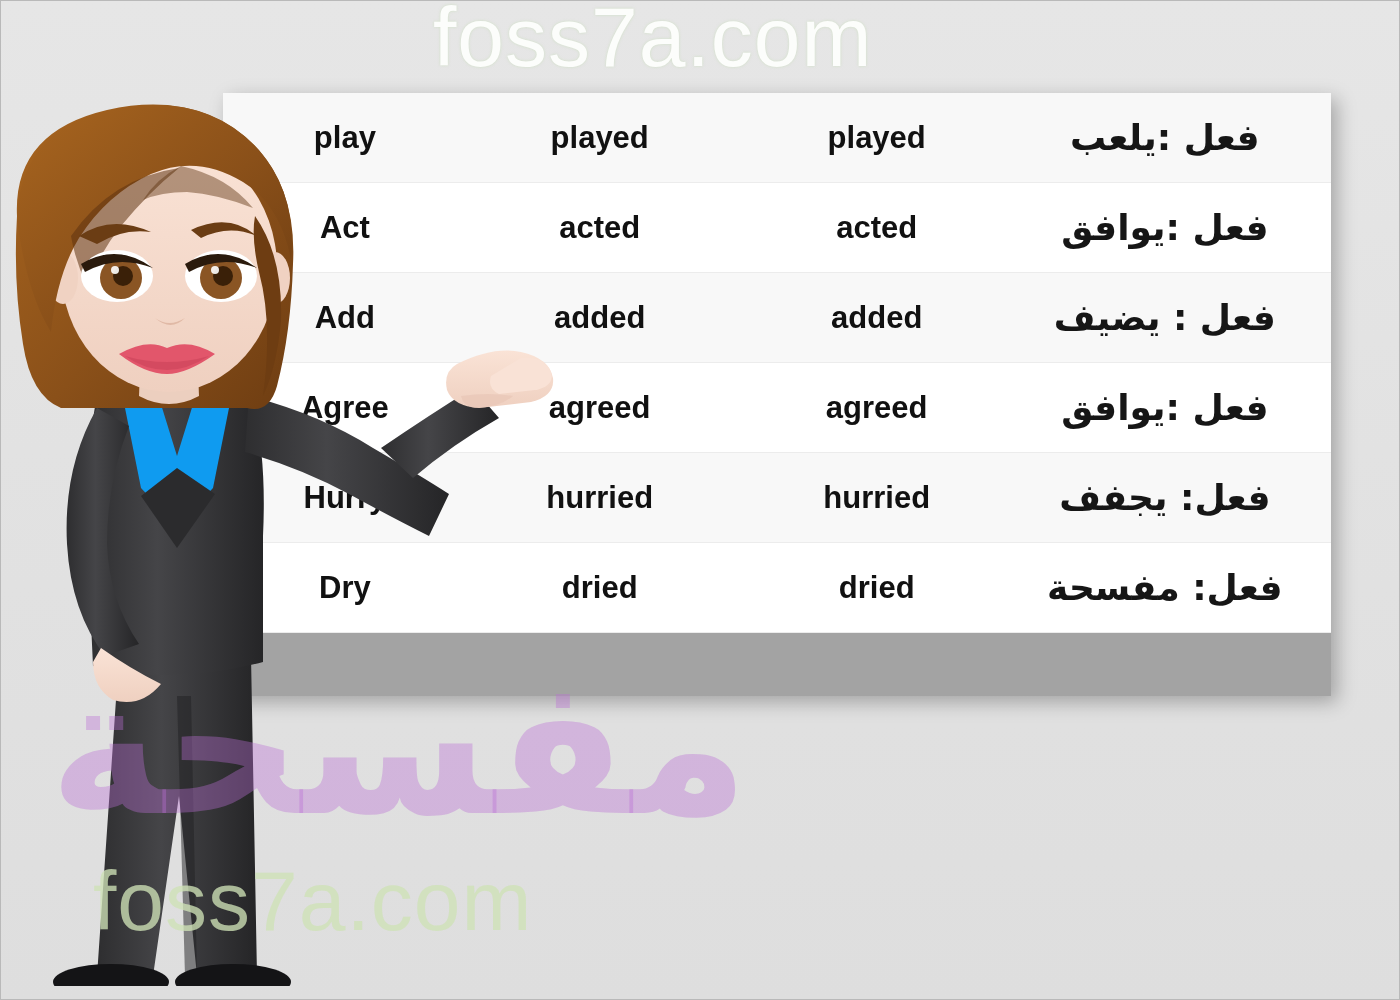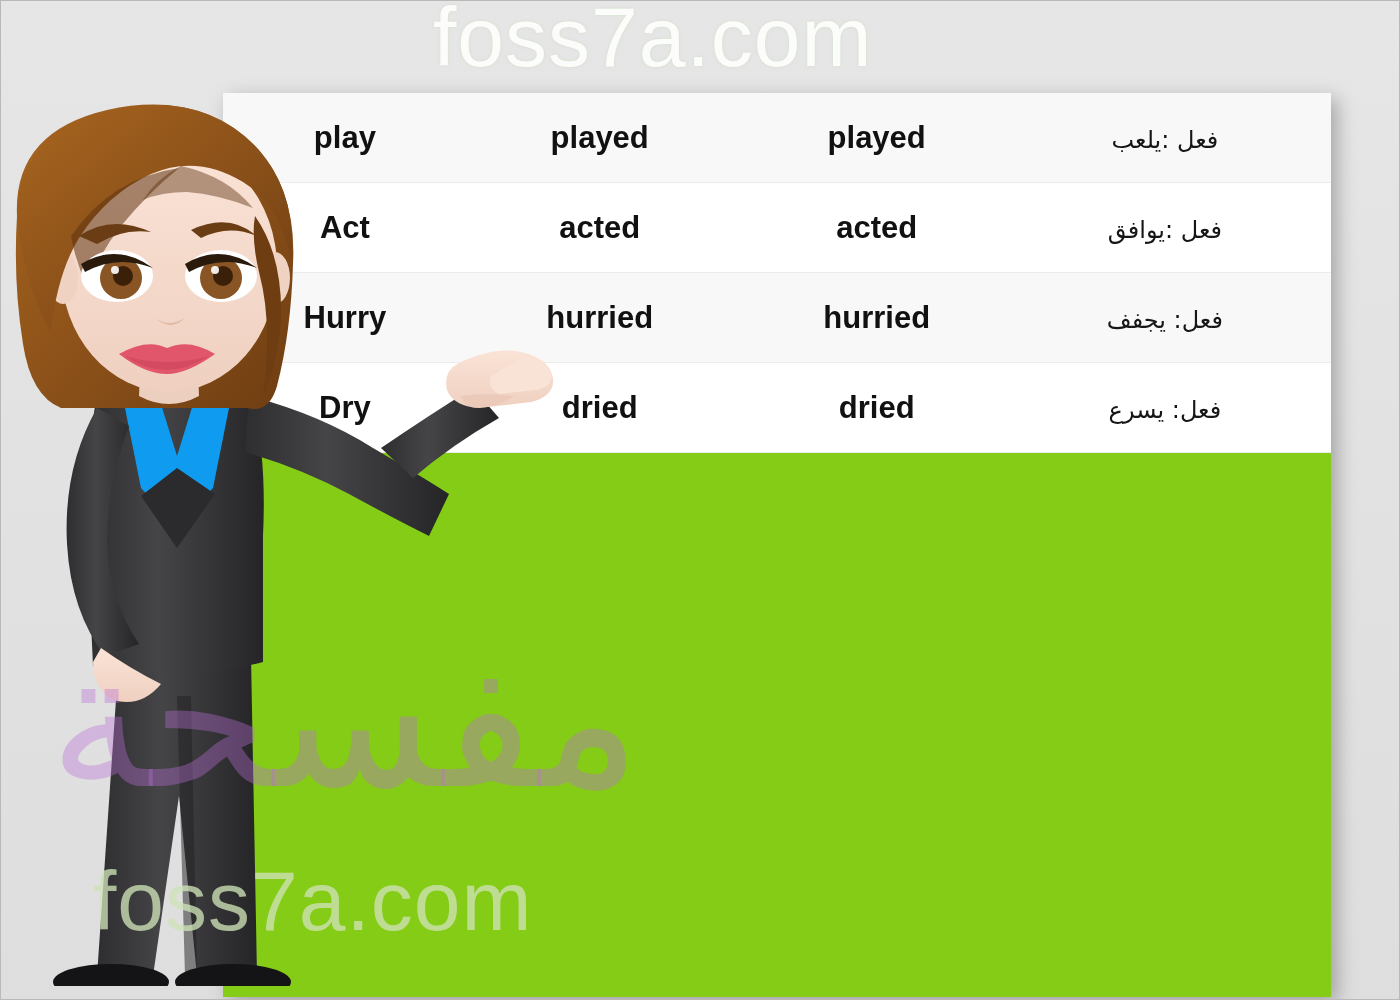"play" #table-card { background: #84cc16 -> #a3a3a3; height: 904px -> 603px }
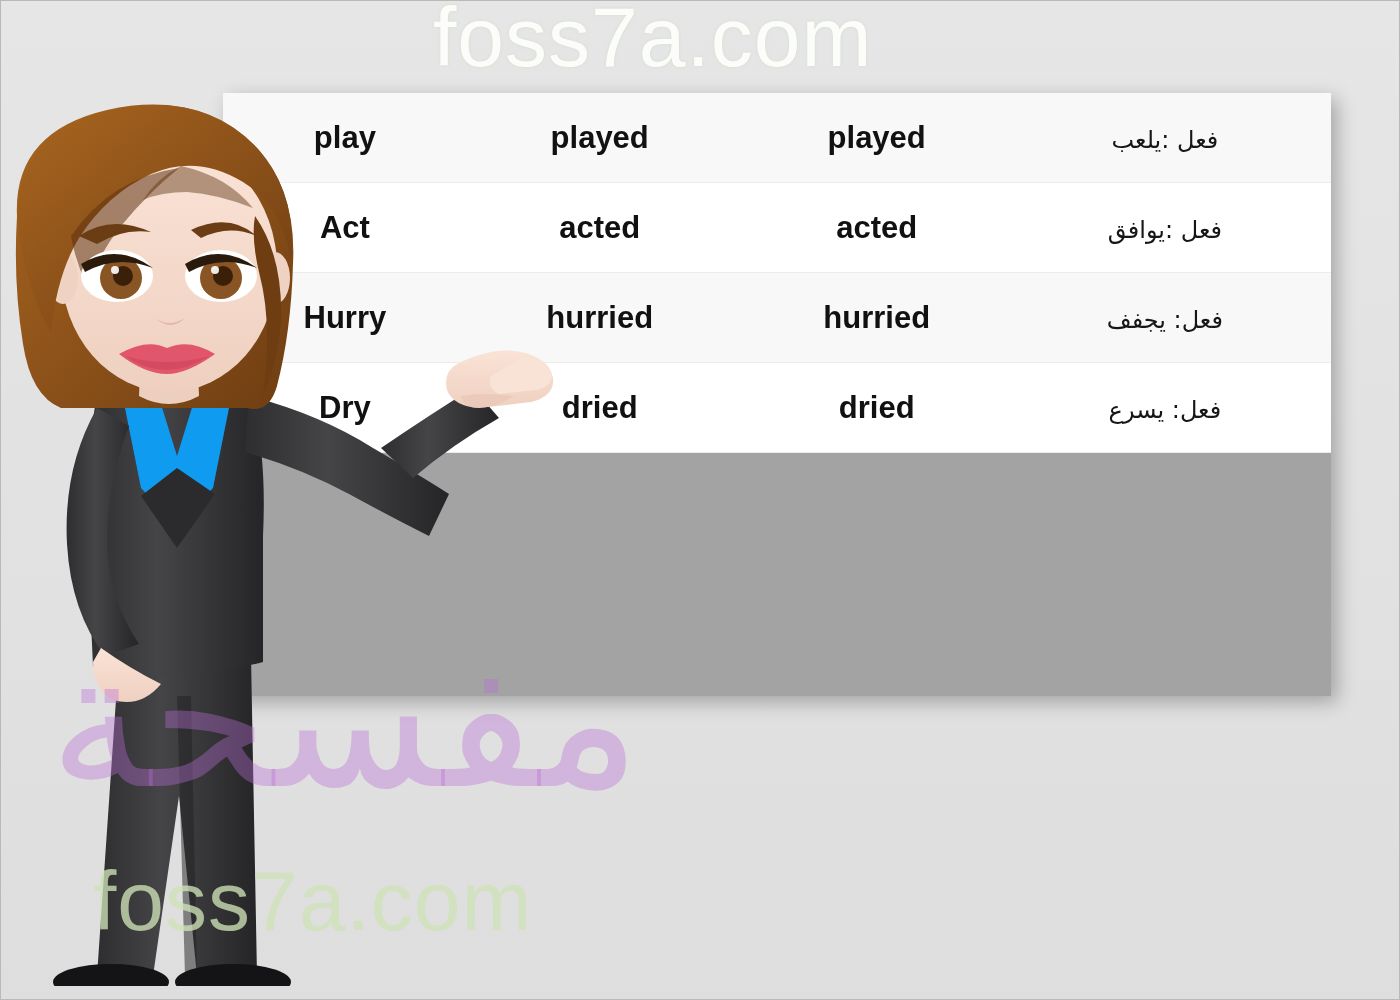"فعل :يلعب" td.col-arabic .ar { font-size: 24px -> 36px; font-weight: normal -> bold }
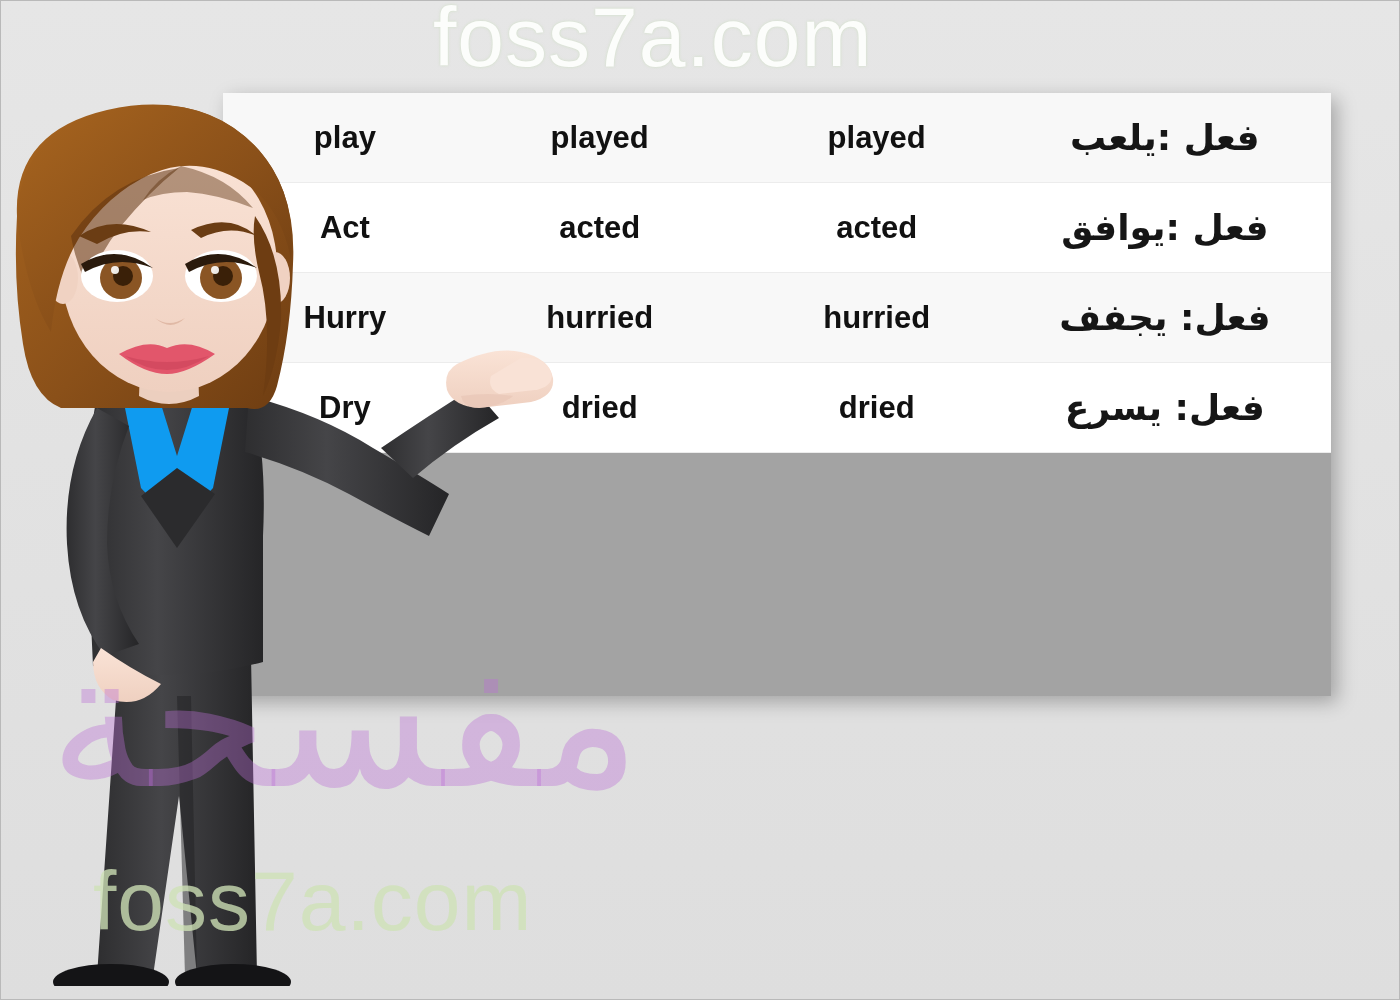"Add" tr { html: none -> <tr> <td>Add</td> <td>added</td> <td>added</td> <td><span>فعل : يضيف</span></td> </tr> }
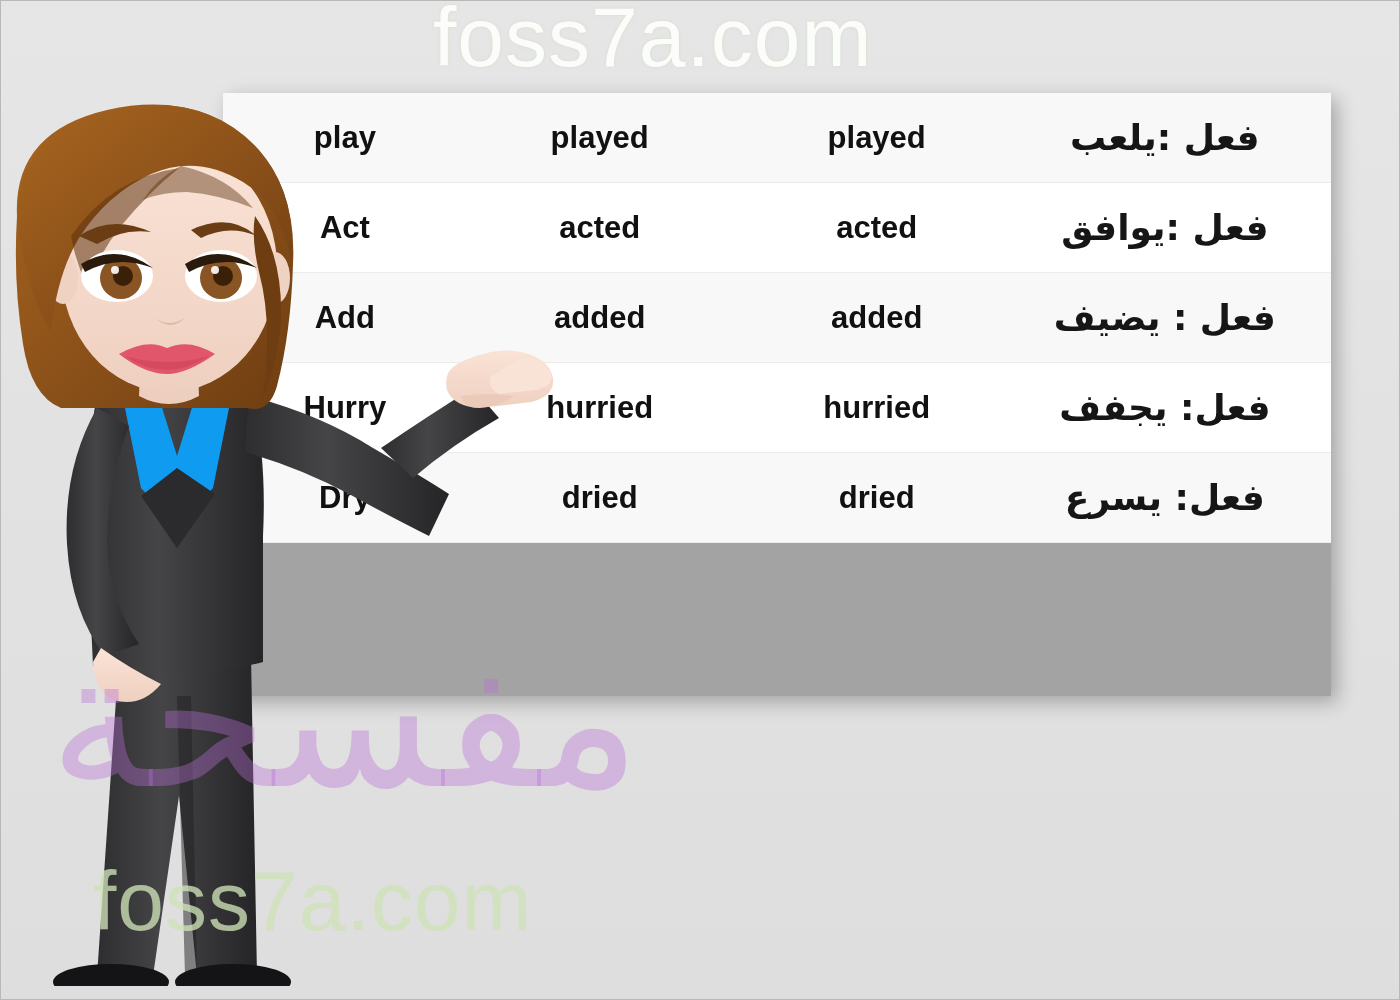"Agree" tr { html: none -> <tr> <td>Agree</td> <td>agreed</td> <td>agreed</td> <td><span>فعل :يوافق</span></td> </tr> }
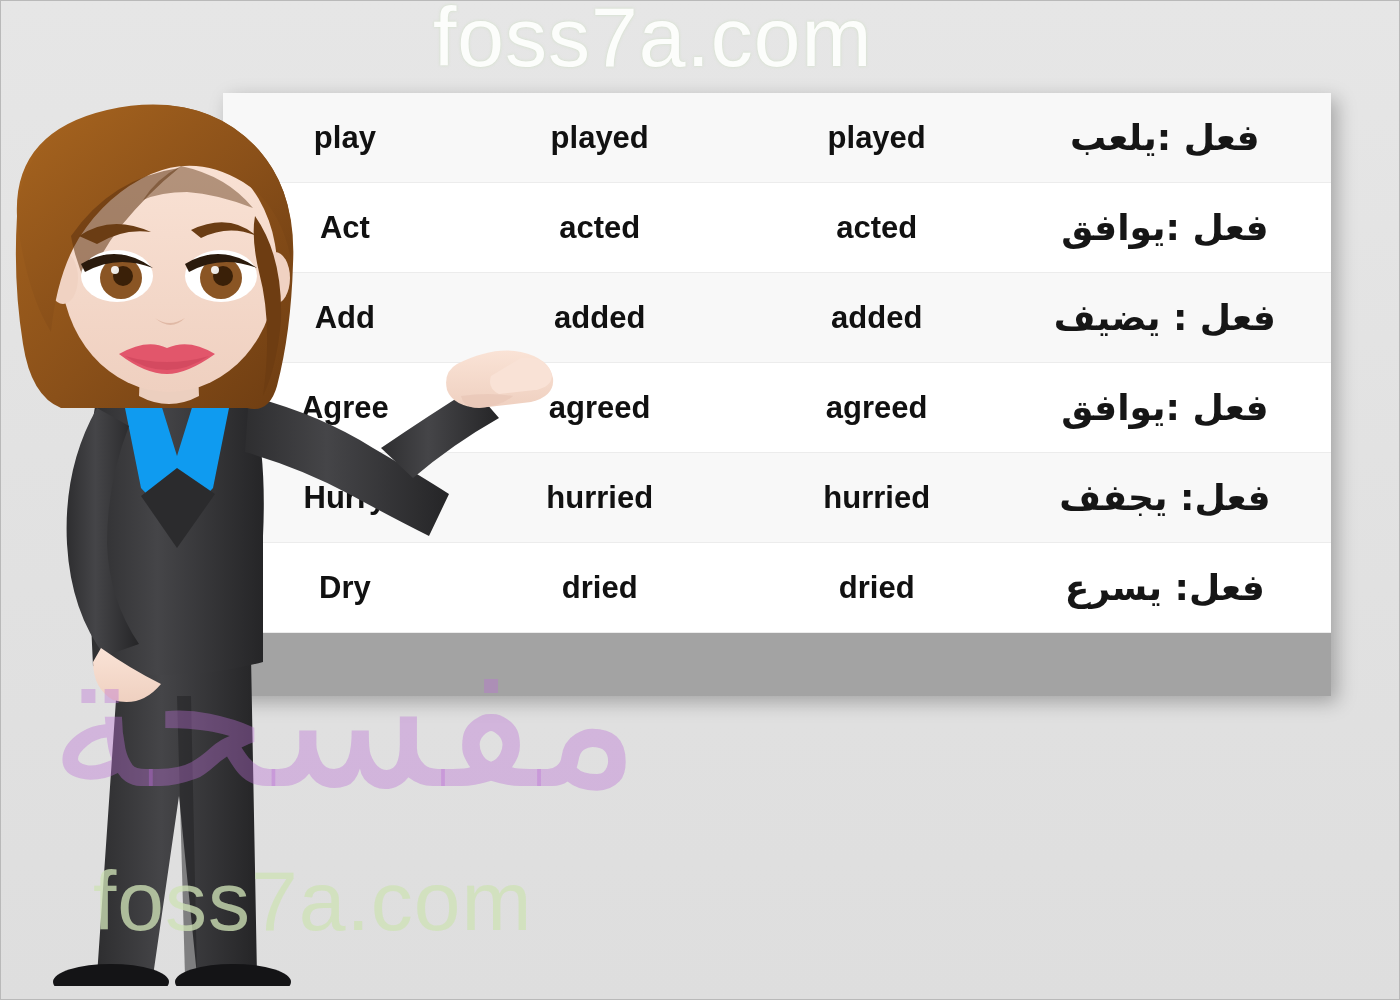"فعل: يسرع" span.ar { text: يسرع -> مفسحة }
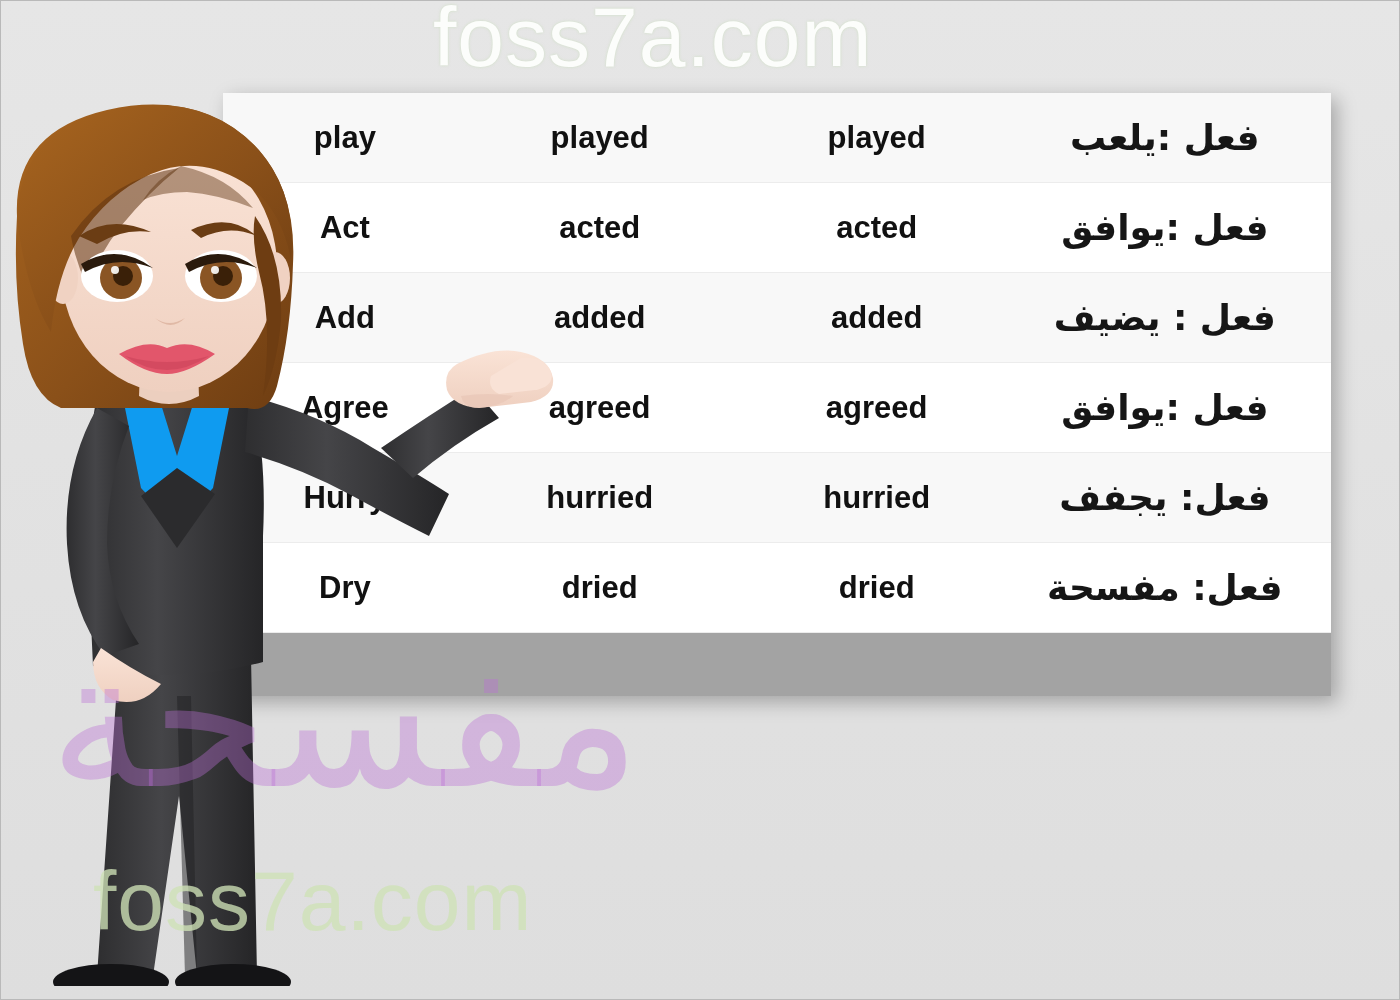"مفسحة" #wm-arabic { font-weight: normal -> bold; top: 625px -> 652px }
